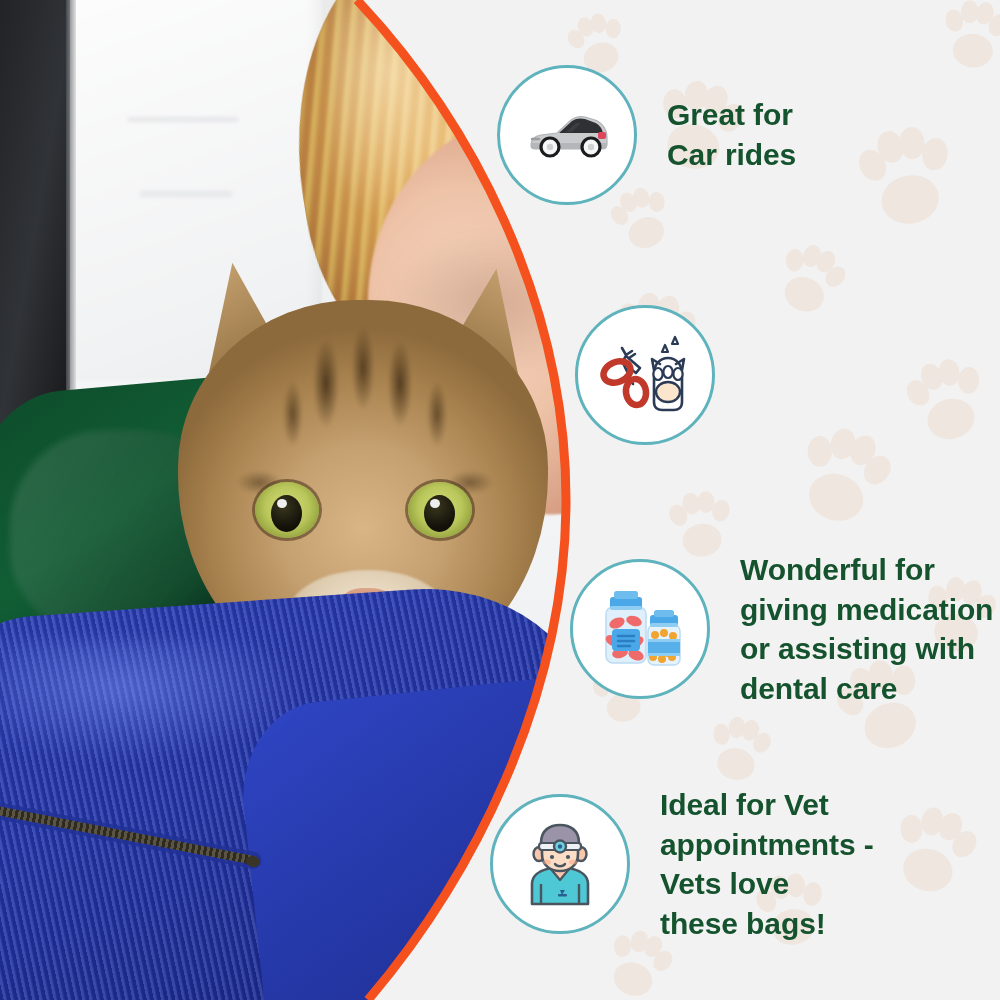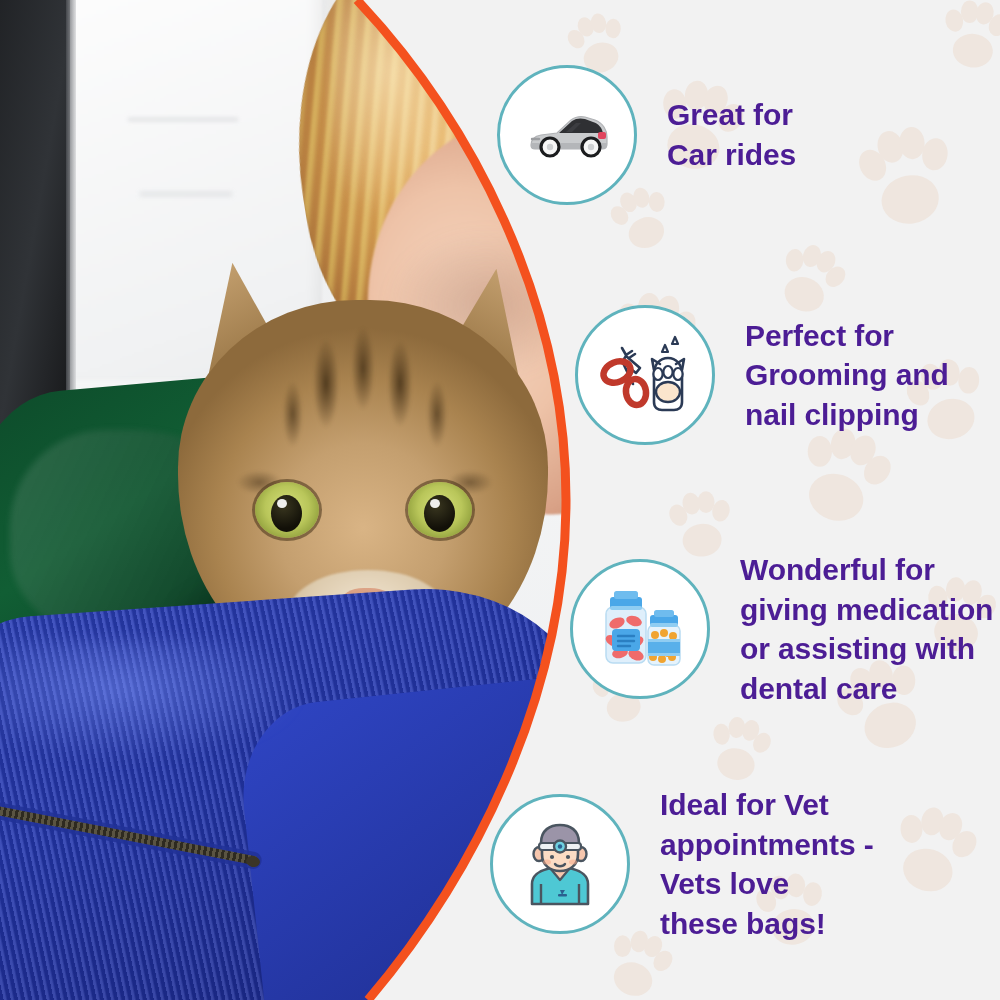"Great for" .ftext { color: #4c1d95 -> #14532d }
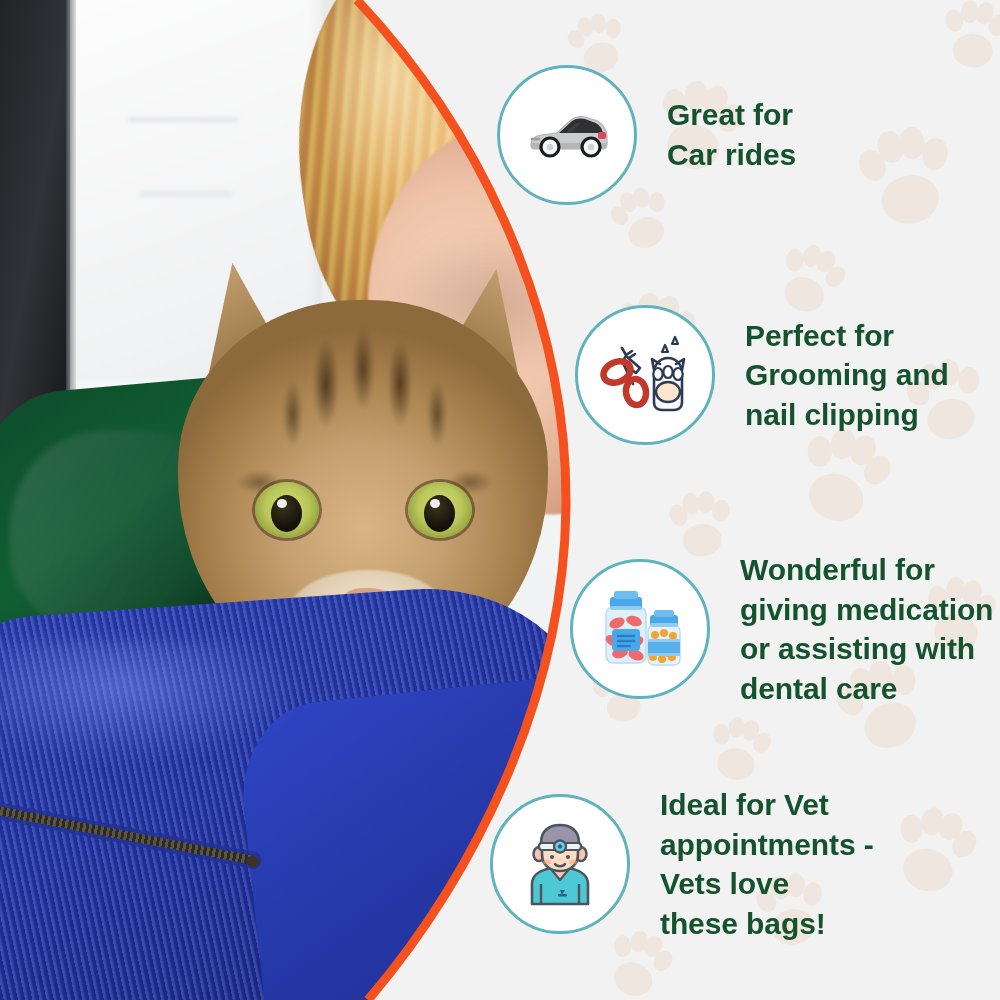"Perfect for" div.ftext { html: <div>Perfect for Grooming and nail clipping</div> -> none }
